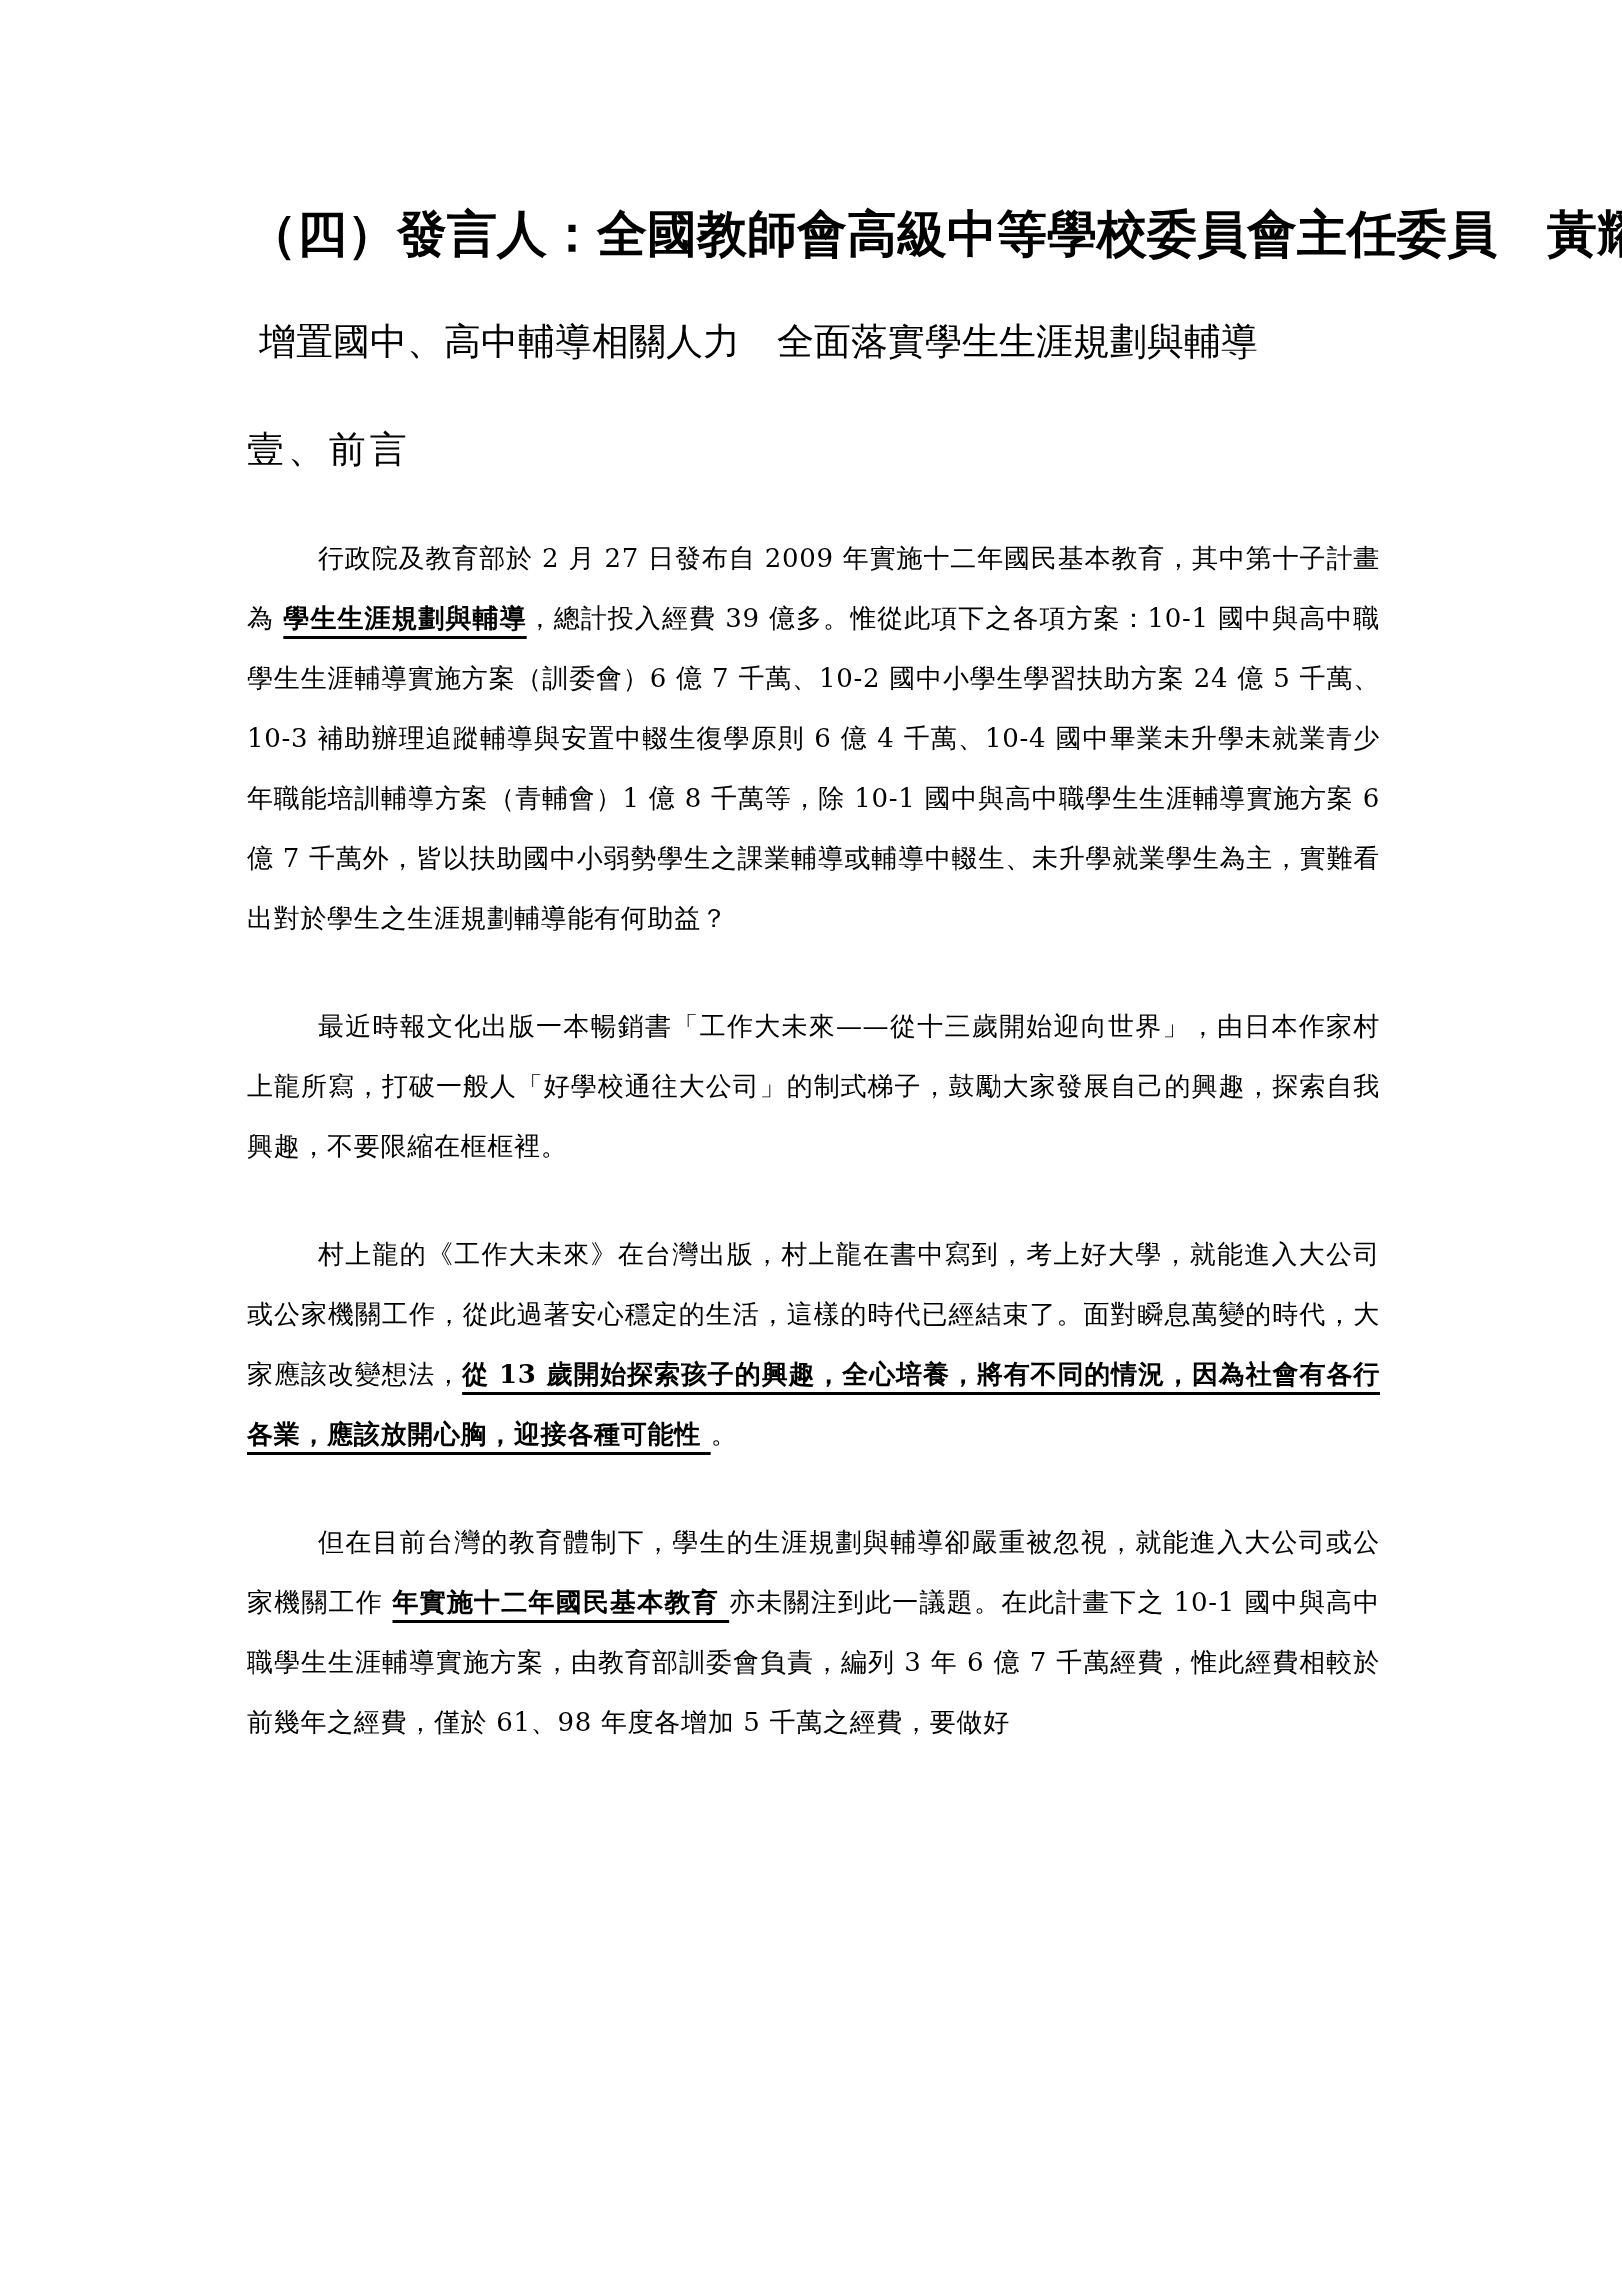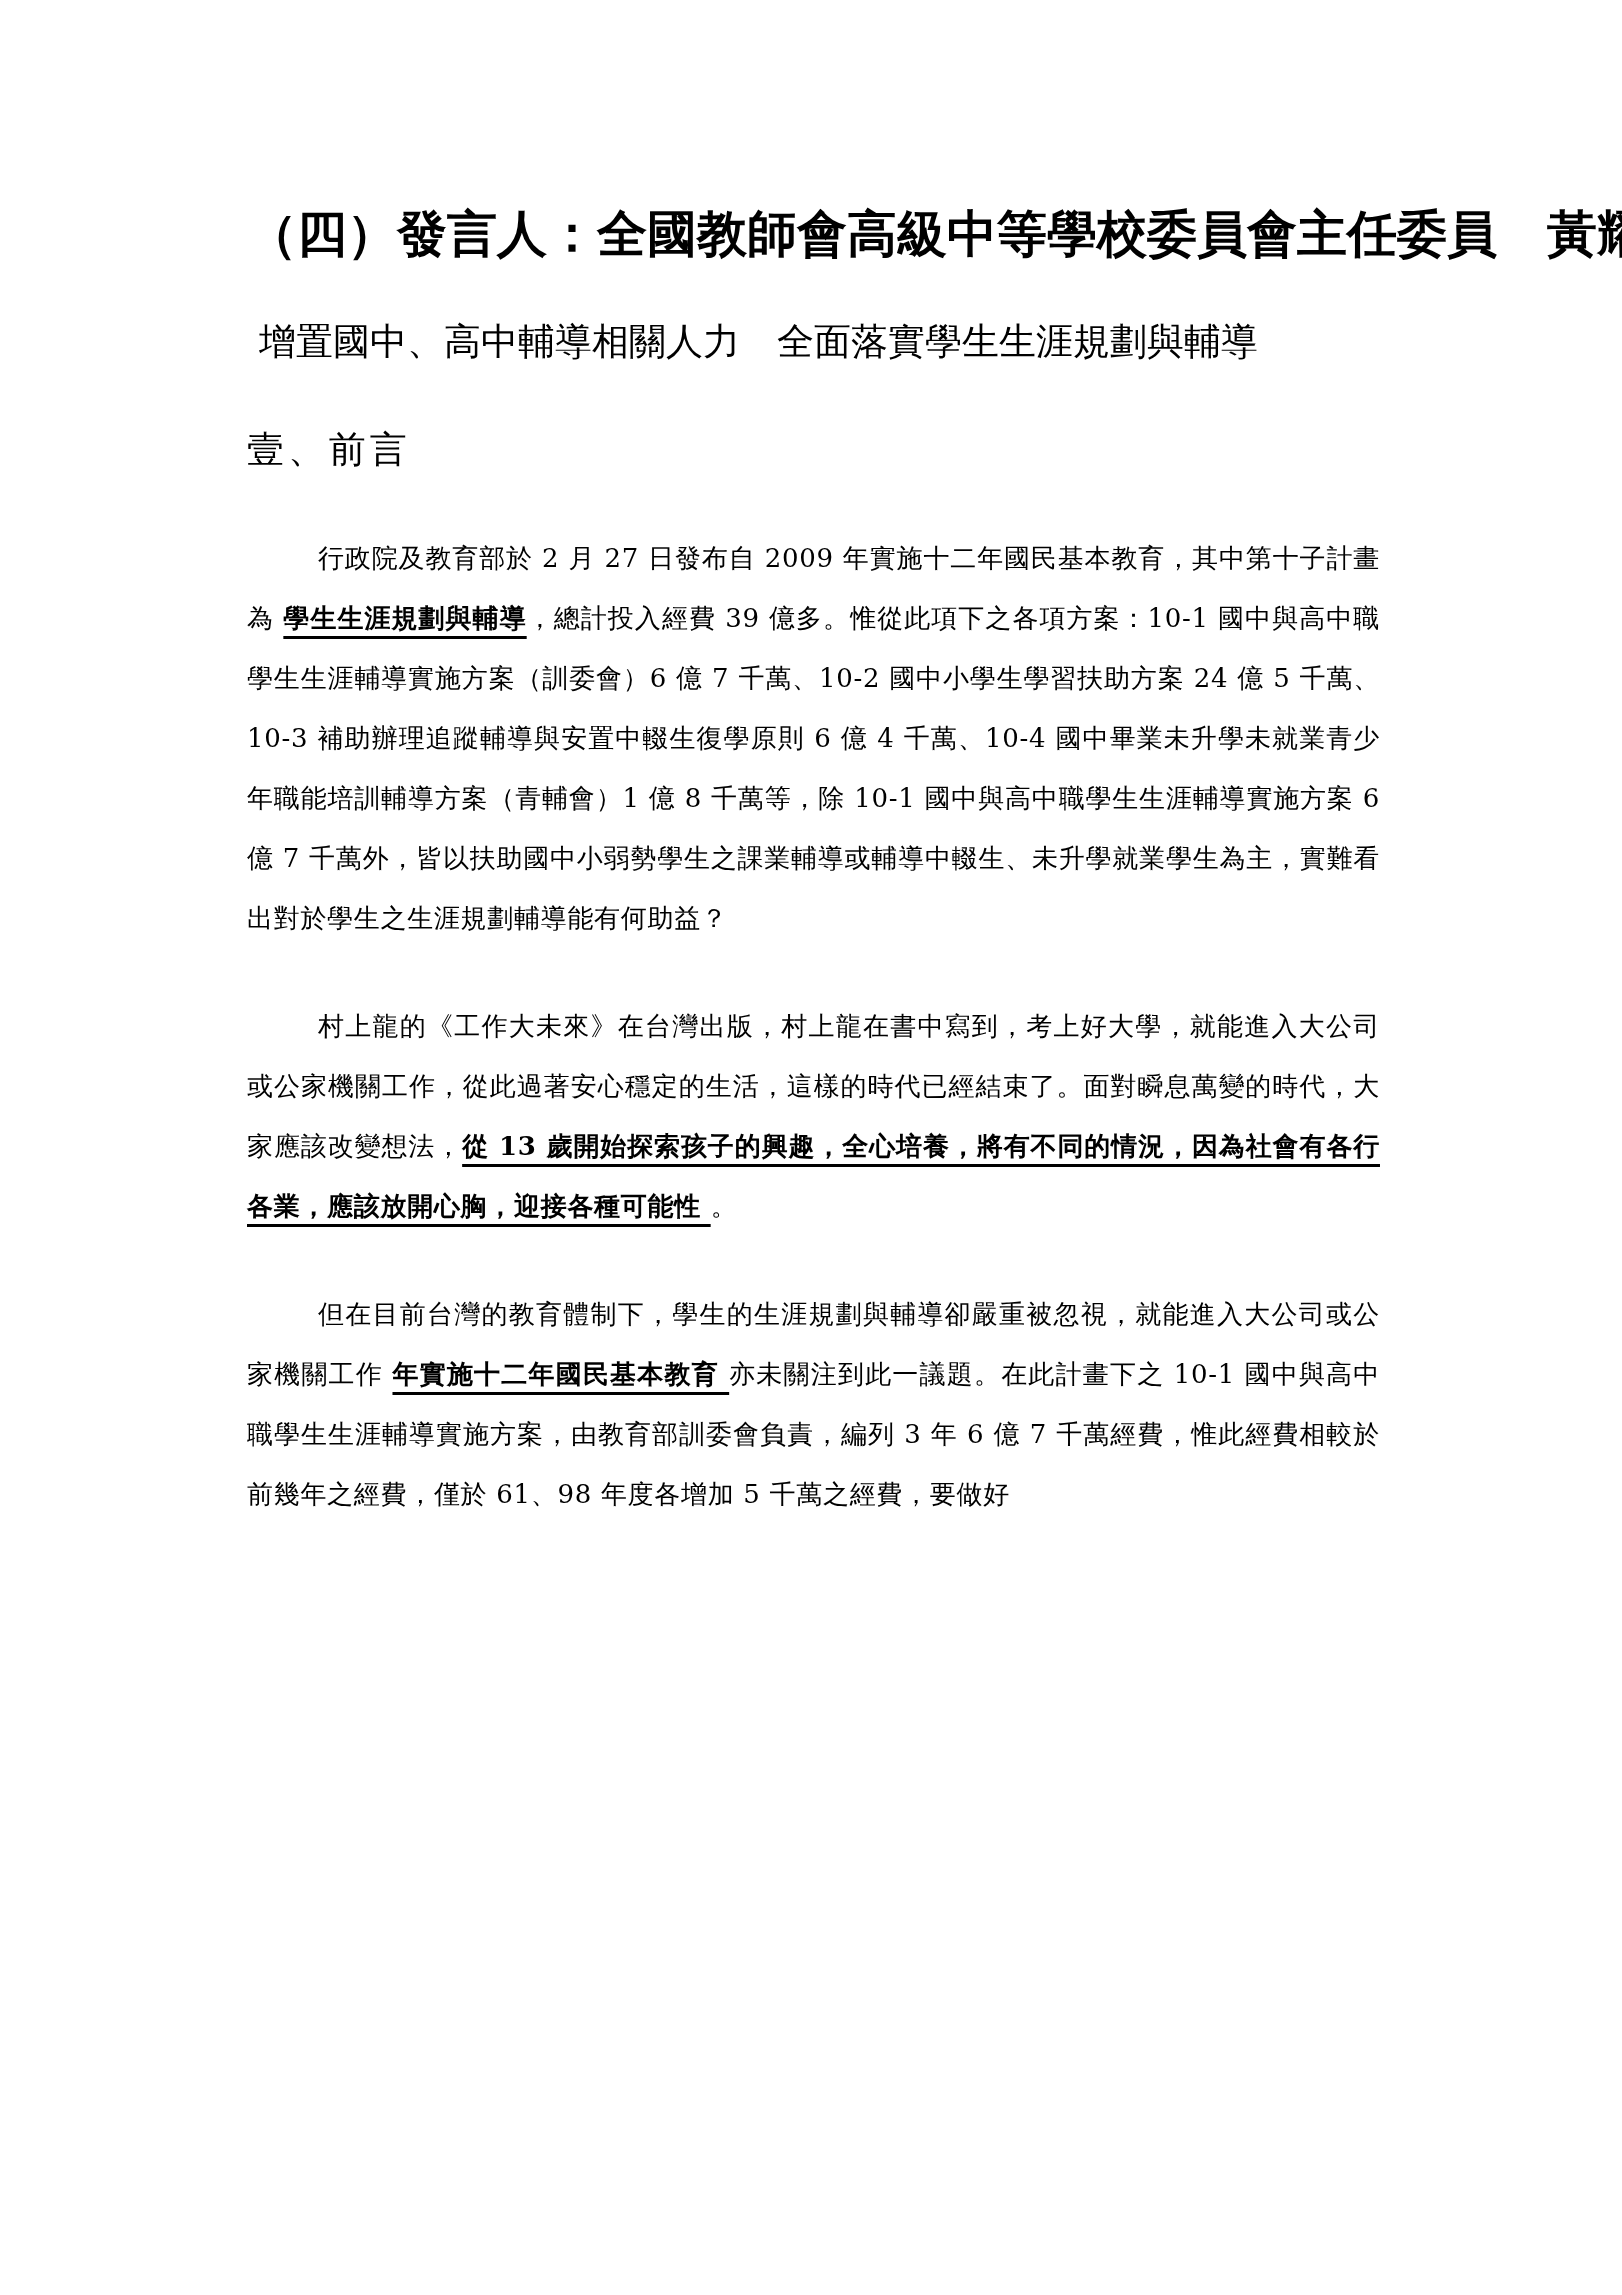"最近時報文化出版一本暢銷書「工作大未來——從十三歲開始迎向世界」，由日本作家村上" p.body-para { html: none -> <p><span>最近時報文化出版一本暢銷書「工作大未來——從十三歲開始迎向世界」，由日本作家村上龍所寫，打破一般人「好學校通往大公司」的制式梯子，鼓勵大家發展自己的興趣，探索自我興趣，不要限縮在框框裡。</span></p> }
